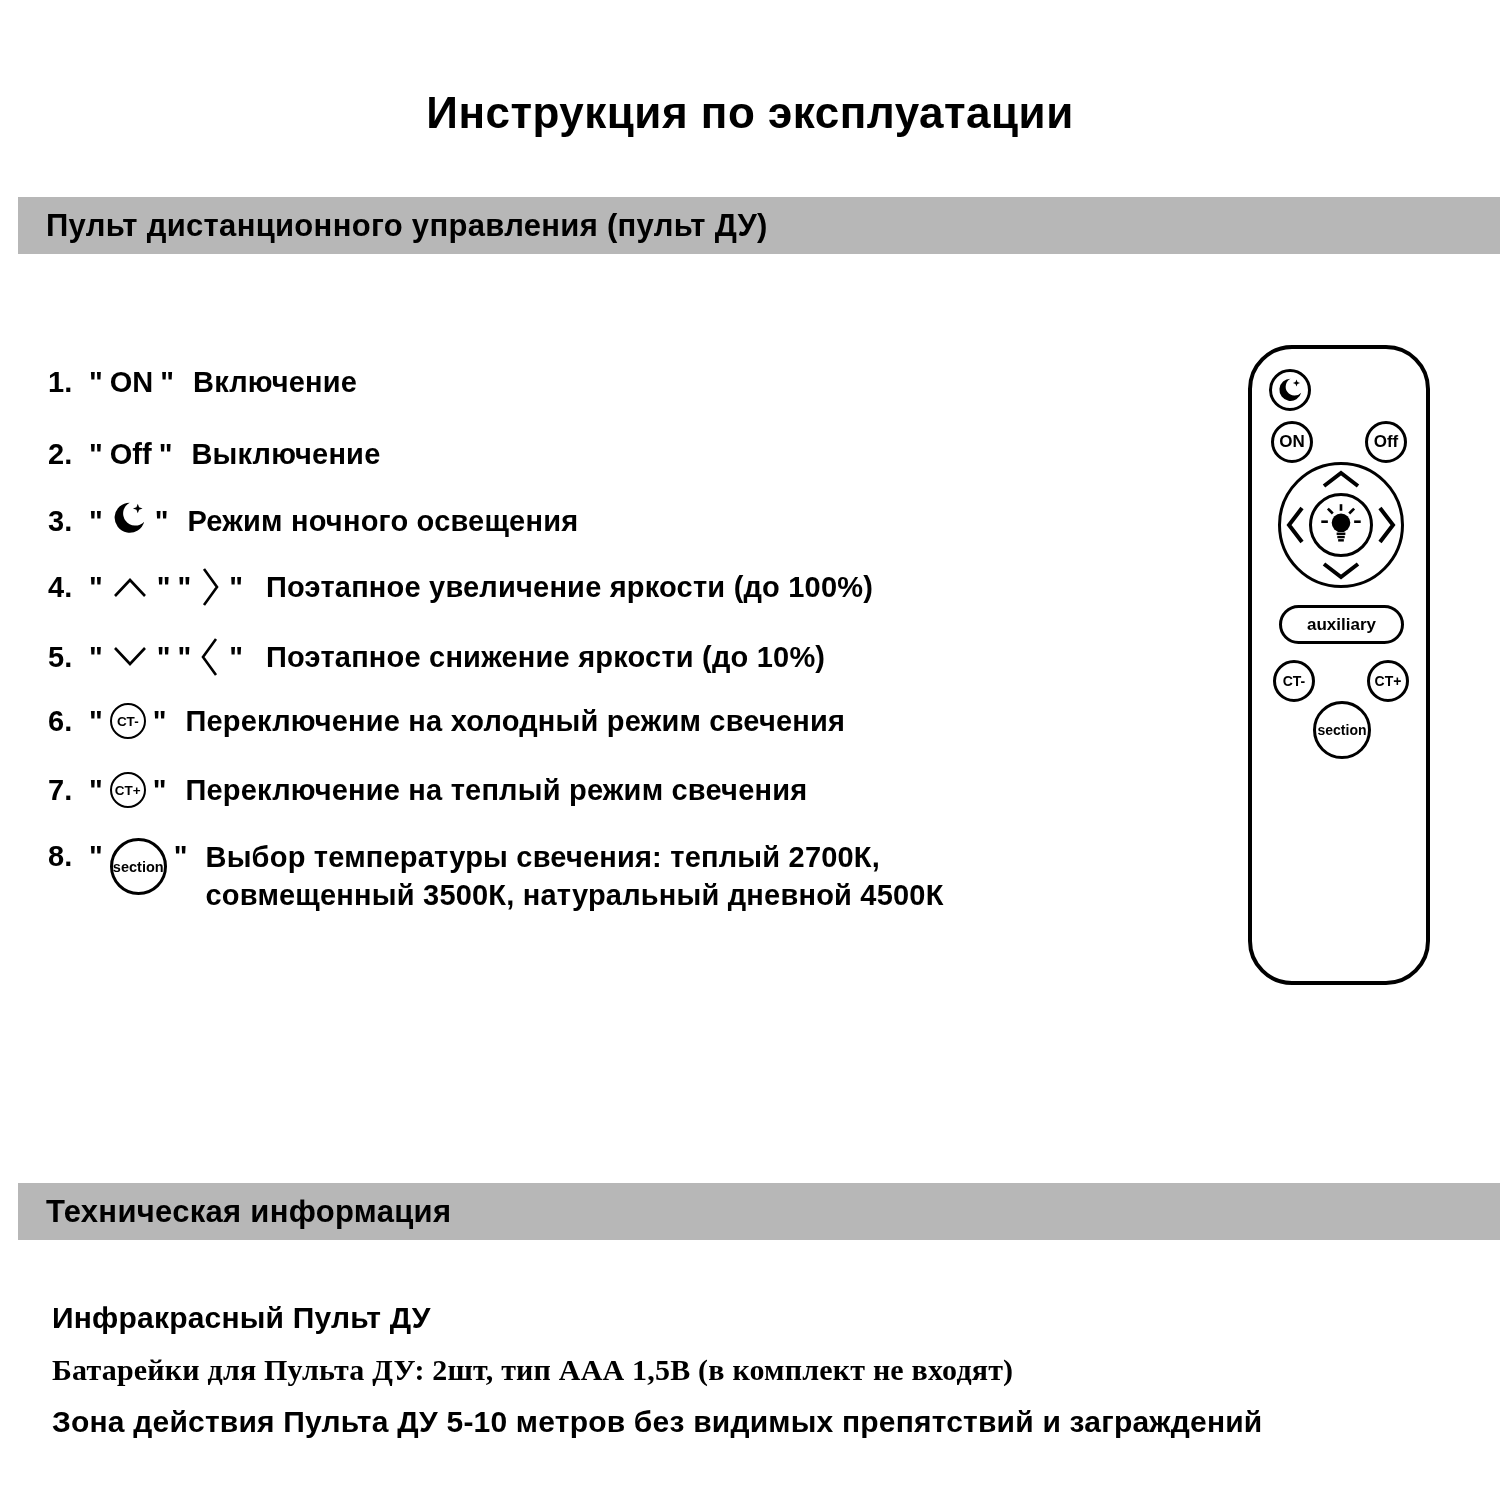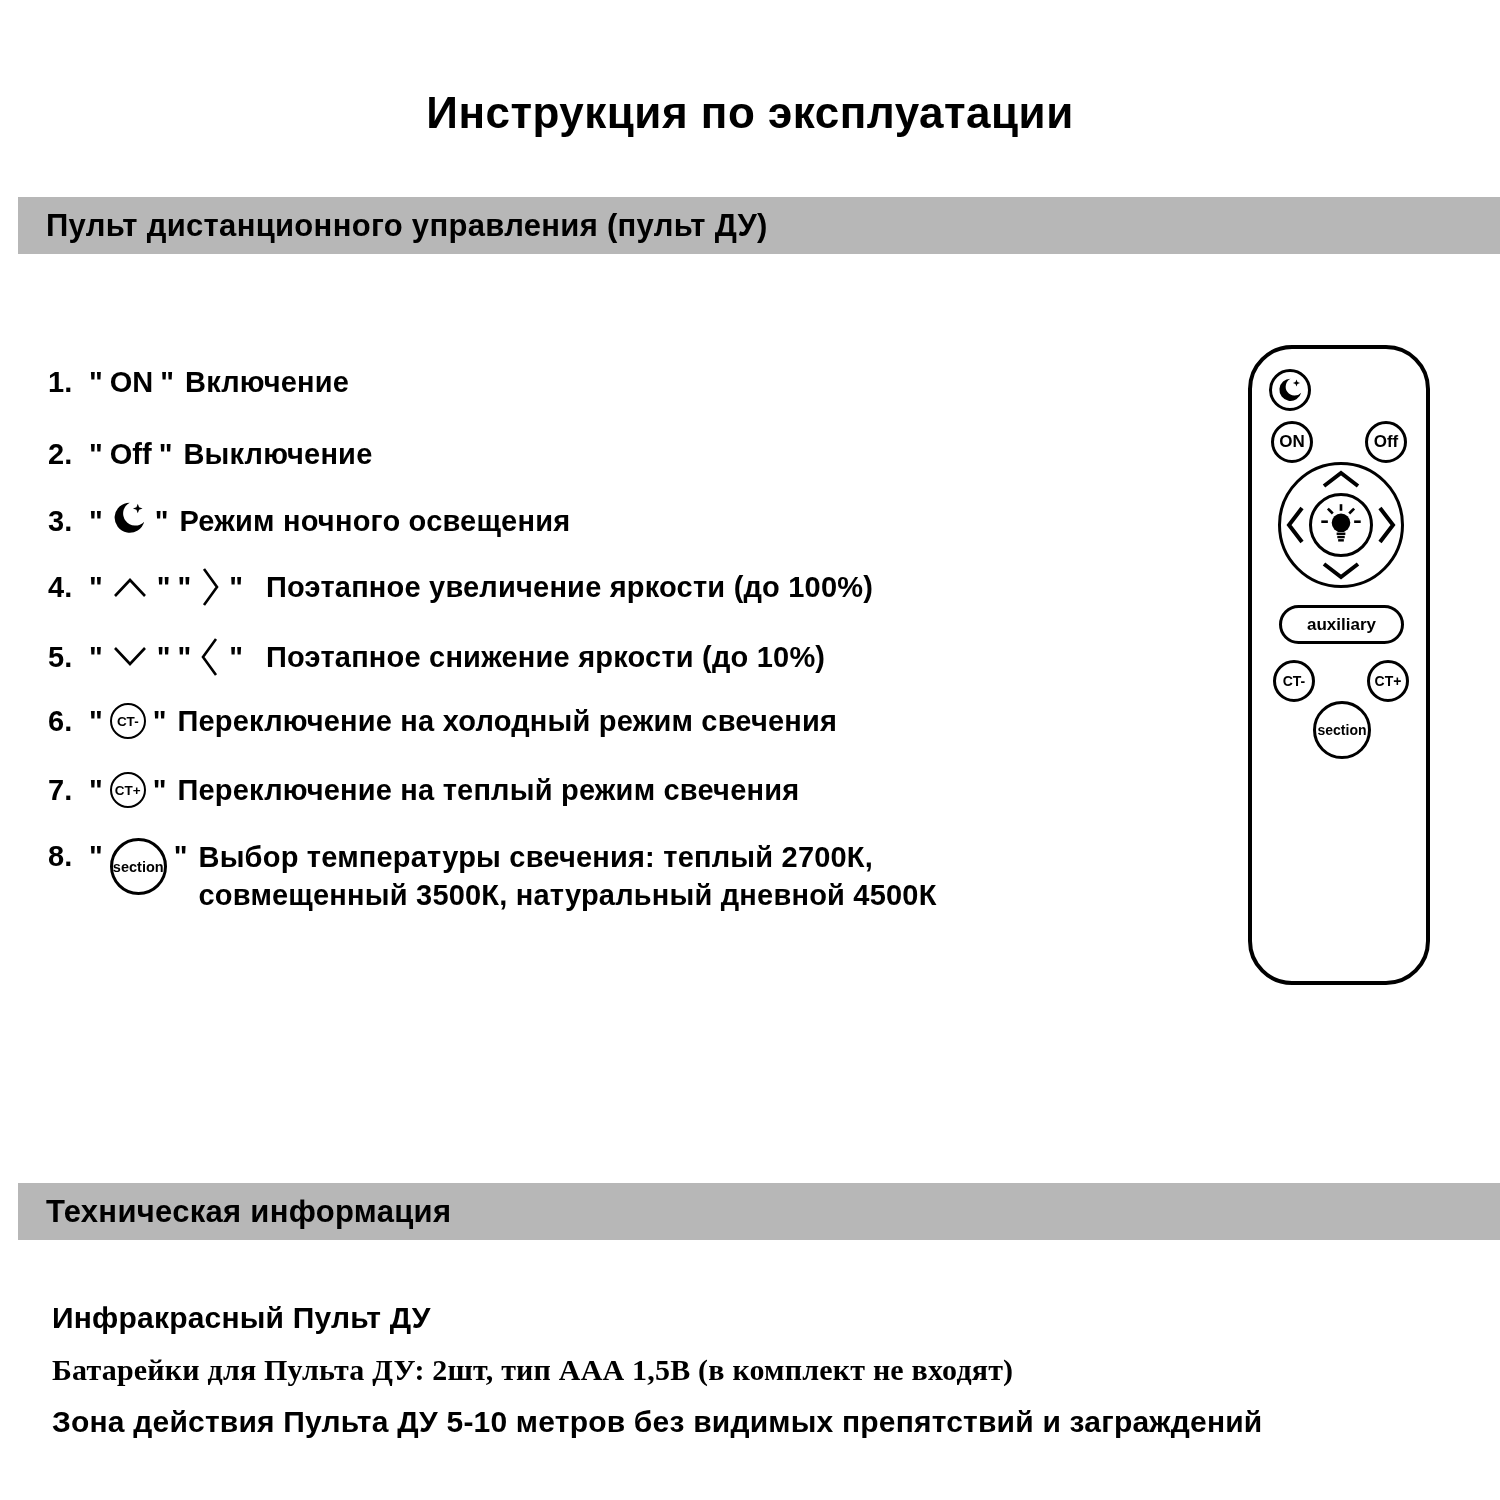"Включение" .desc { margin-left: 4px -> 12px }
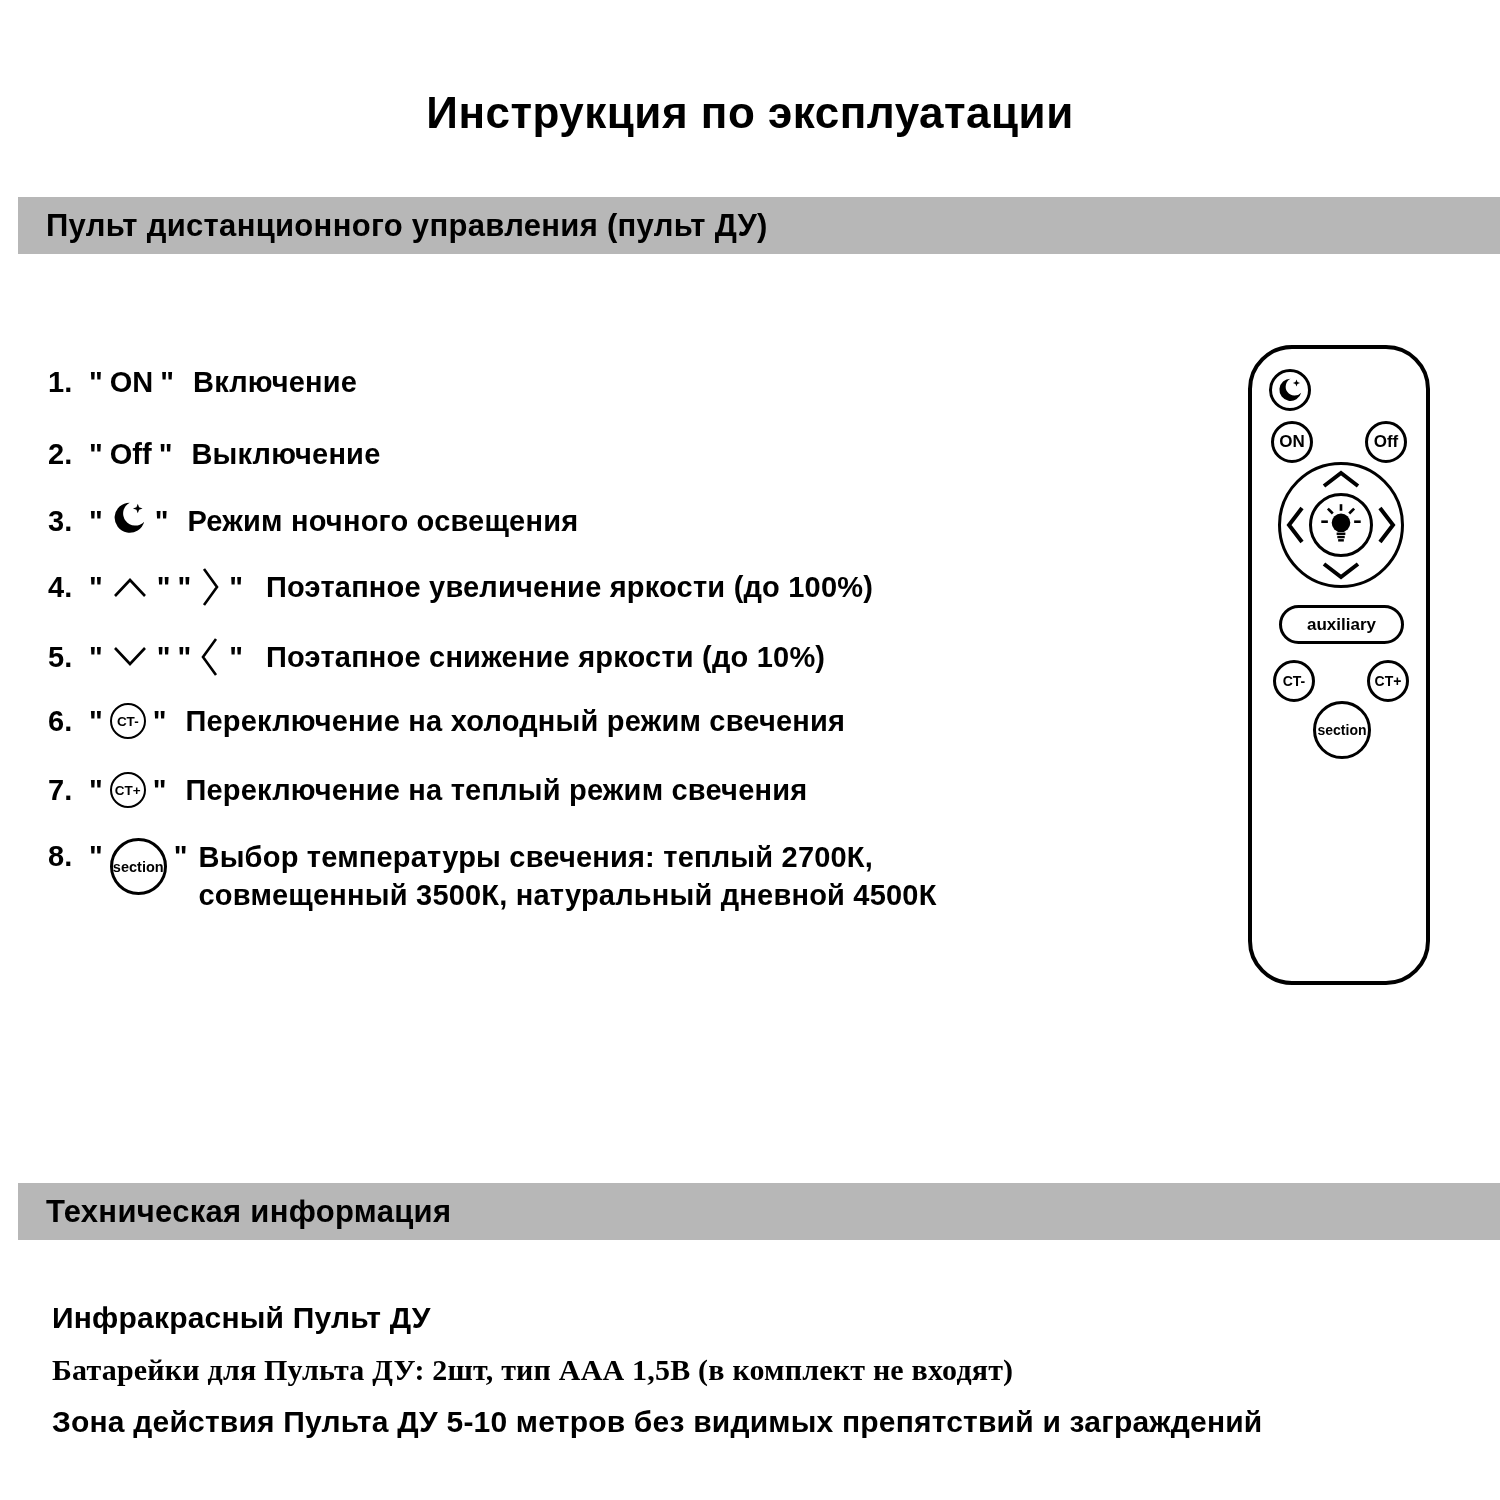"Выбор температуры свечения: теплый" .desc2 { margin-left: 4px -> 11px }
